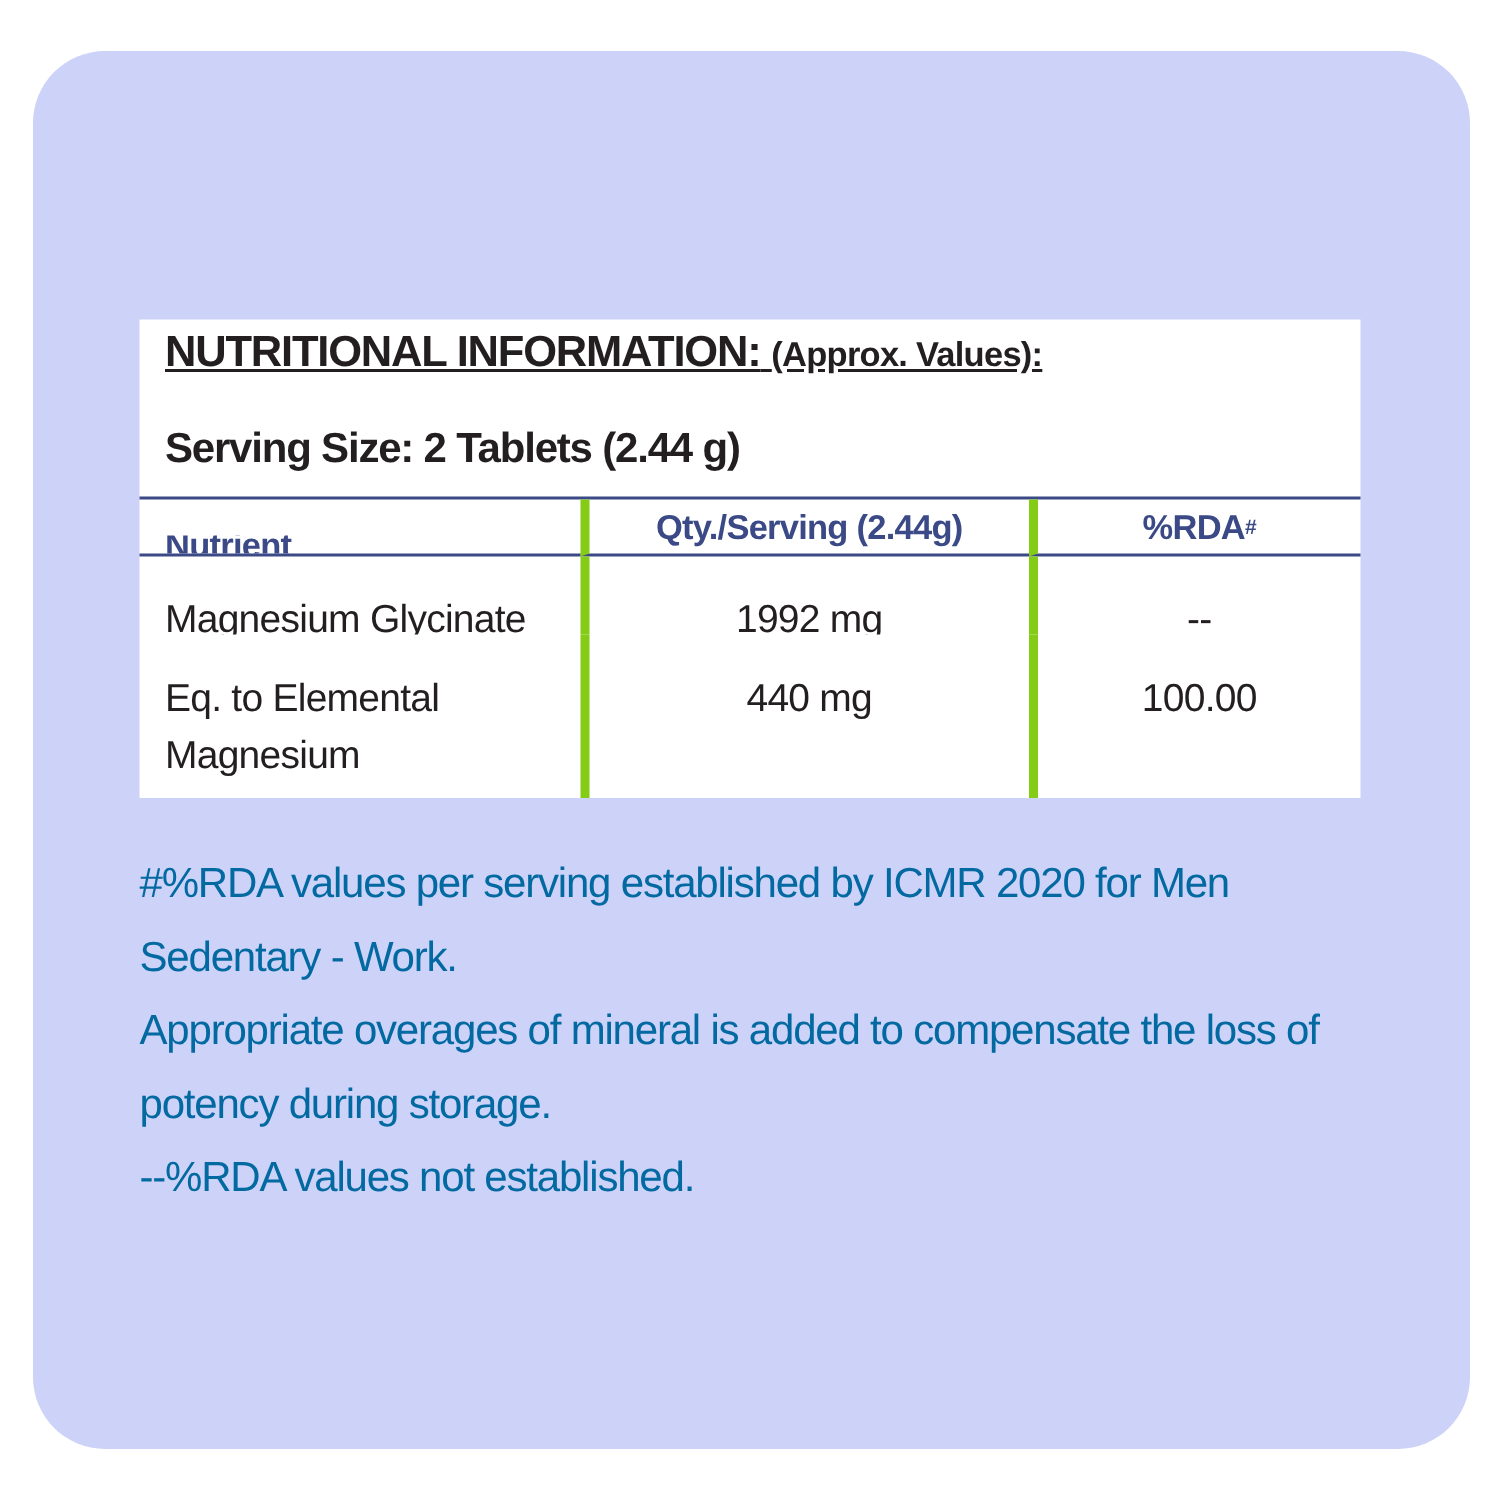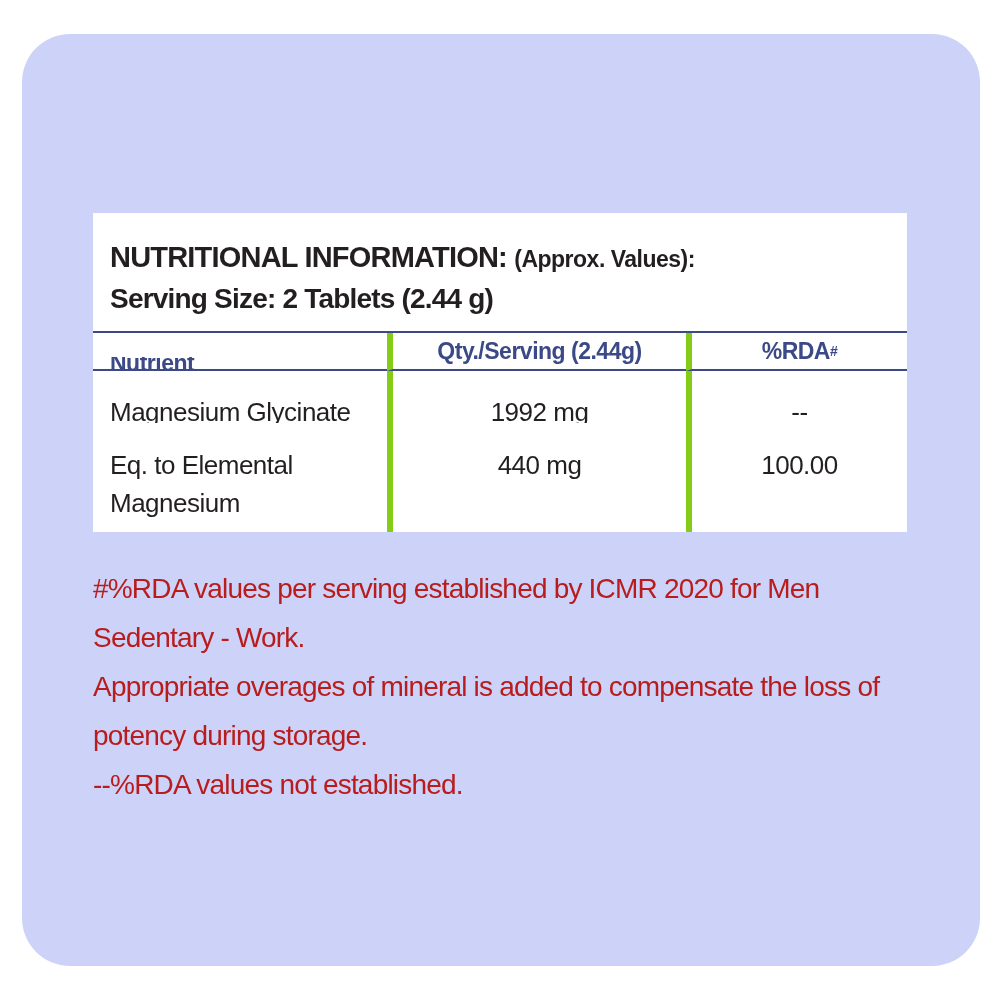"NUTRITIONAL INFORMATION: (Approx." .card-title { text-decoration: none -> underline; top: 28px -> 6px }
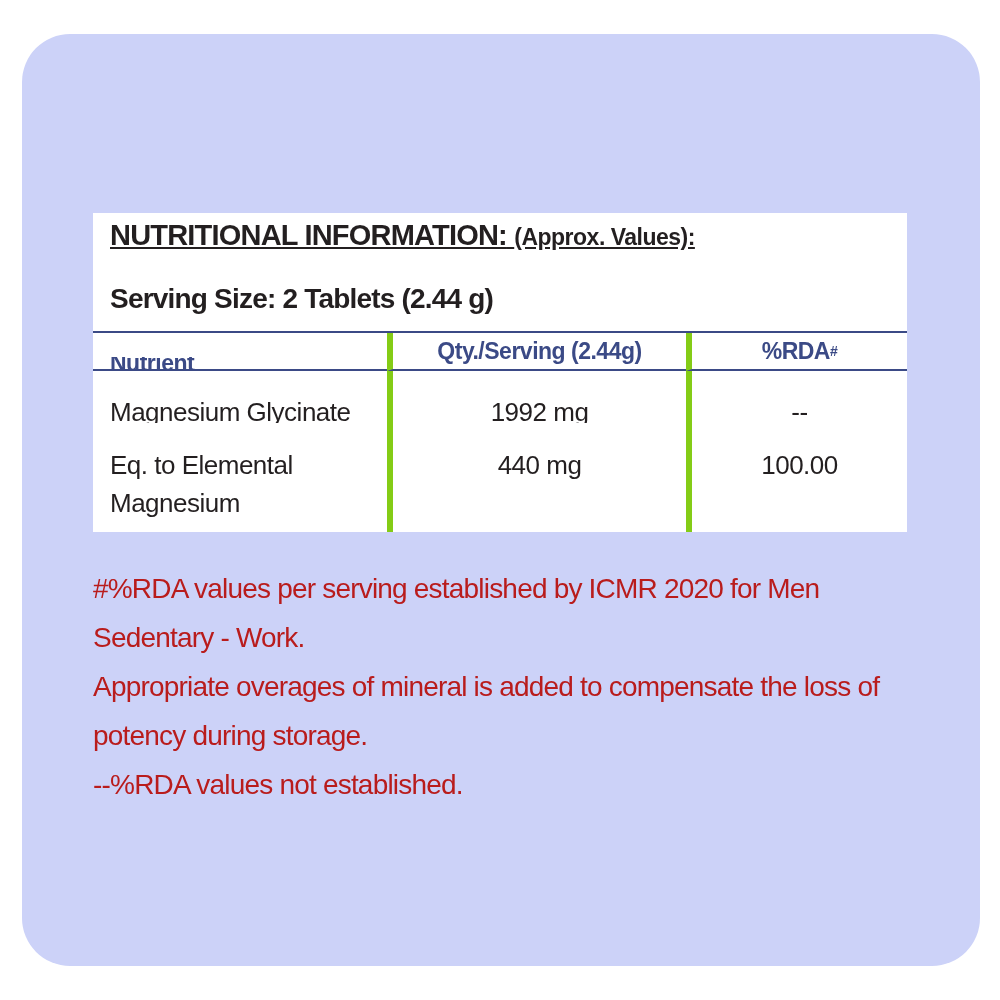"#%RDA values per serving established" .notes { color: #b91c1c -> #0369a1 }
